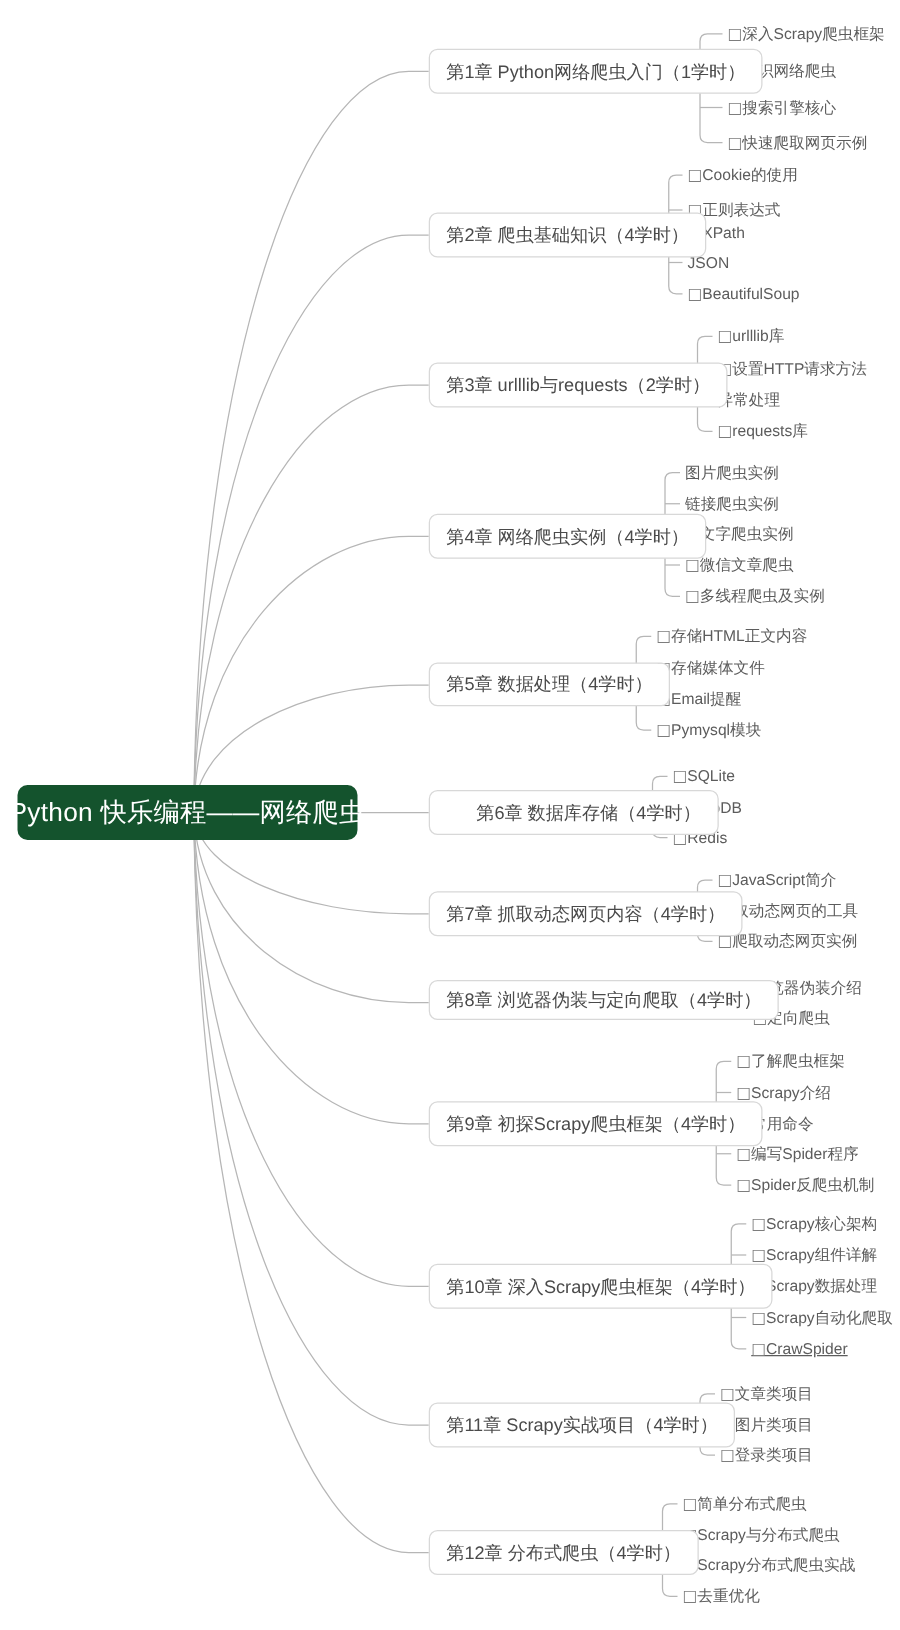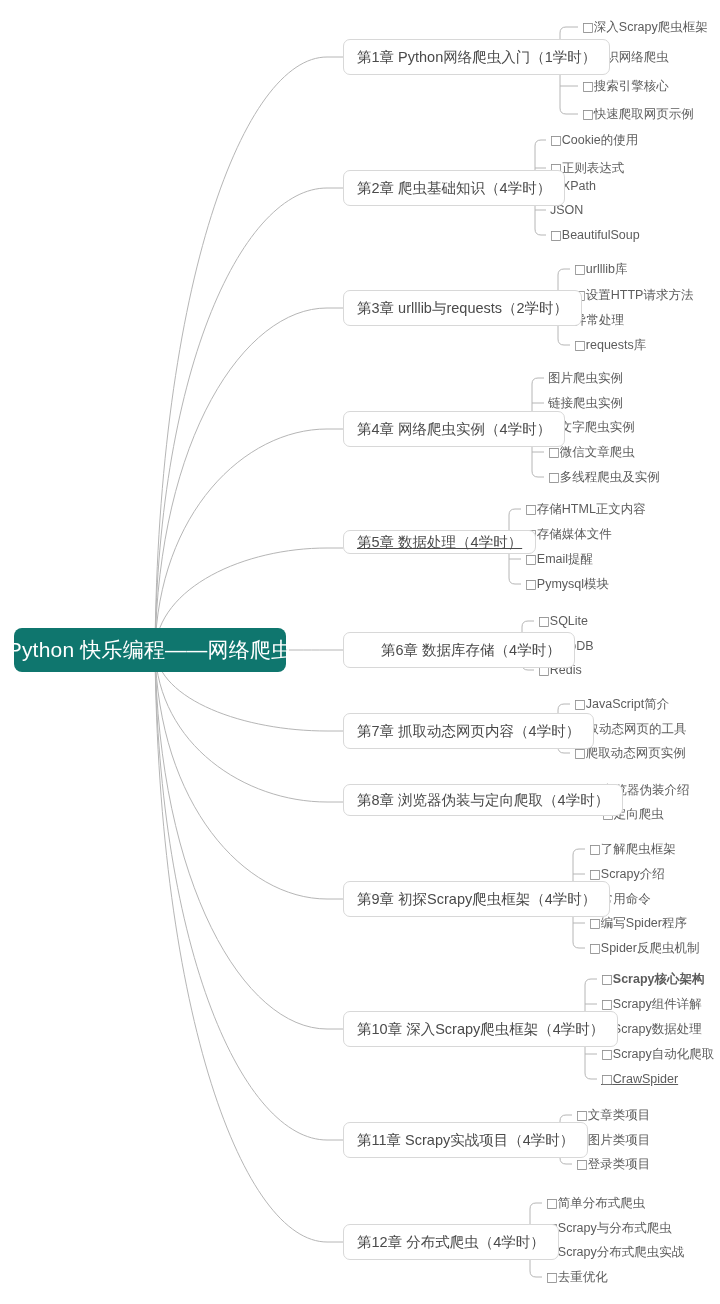"第5章 数据处理（4学时）" div.chapter-node { height: 24px -> 35px; text-decoration: underline -> none }
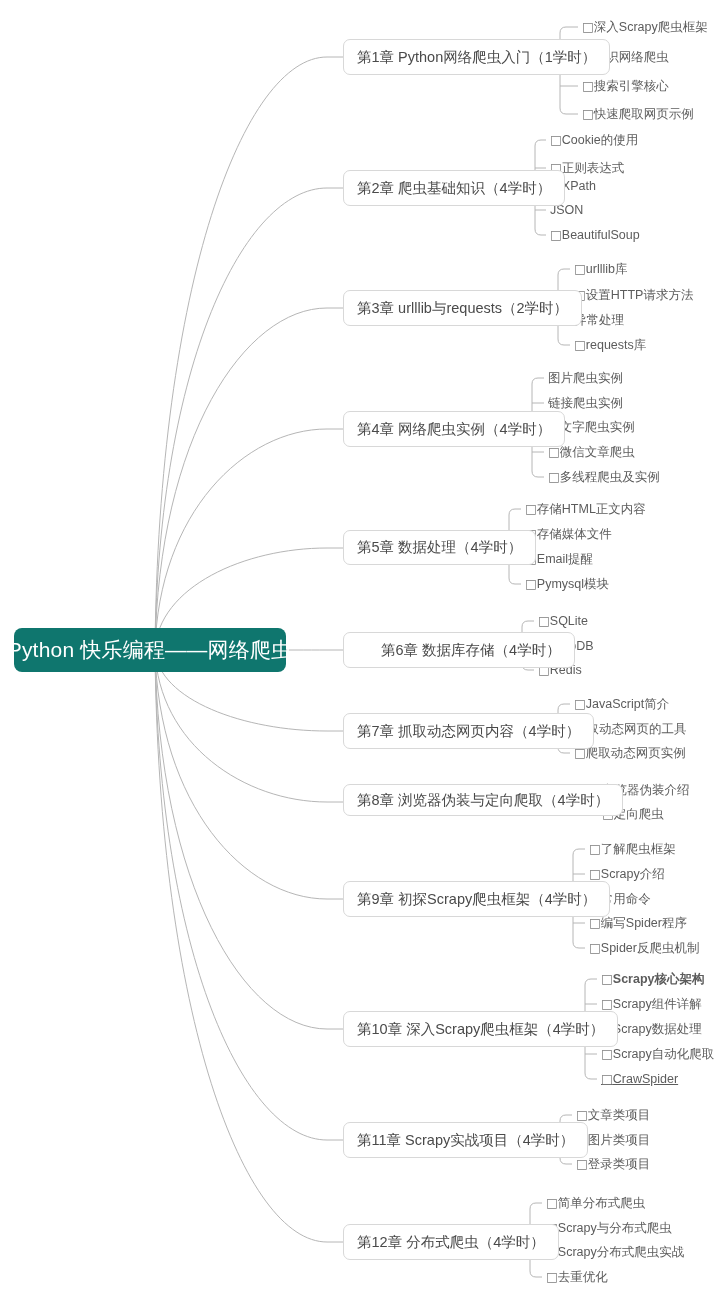"Python 快乐编程——网络爬虫" .root-node { background: #0f766e -> #14532d }
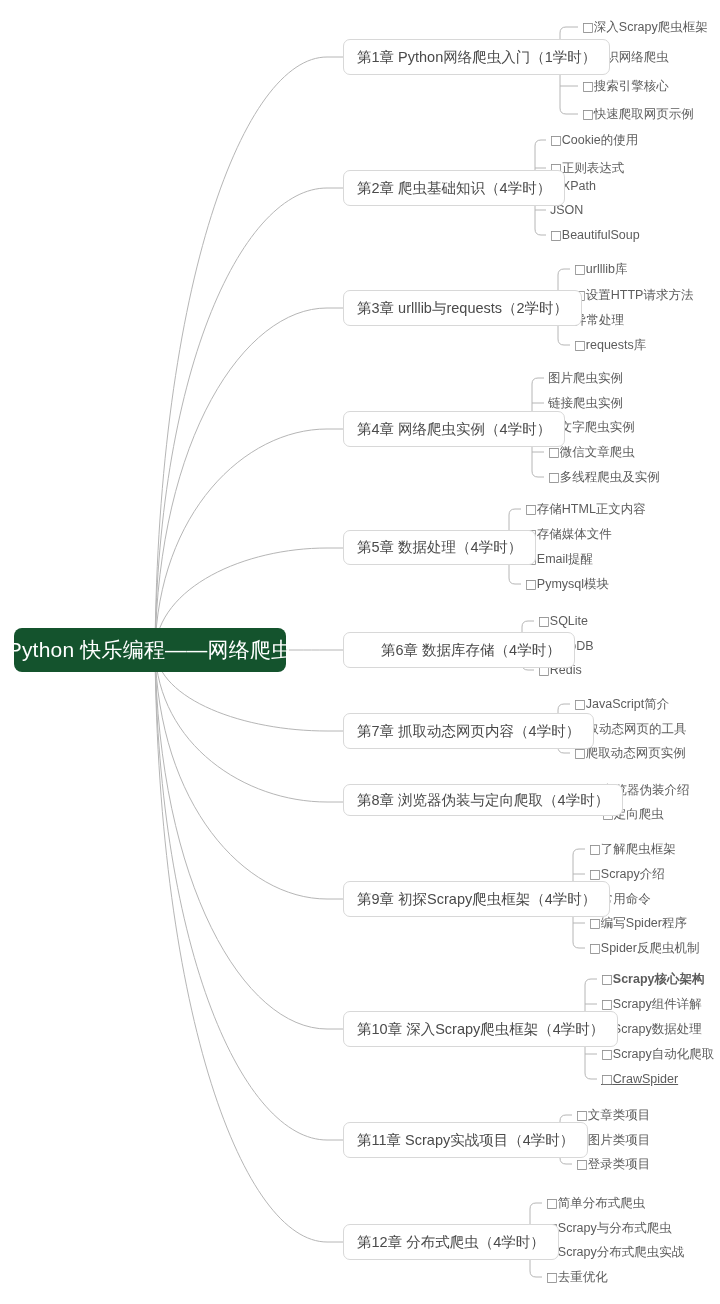"□Scrapy核心架构" div.leaf-node { font-weight: bold -> none }
